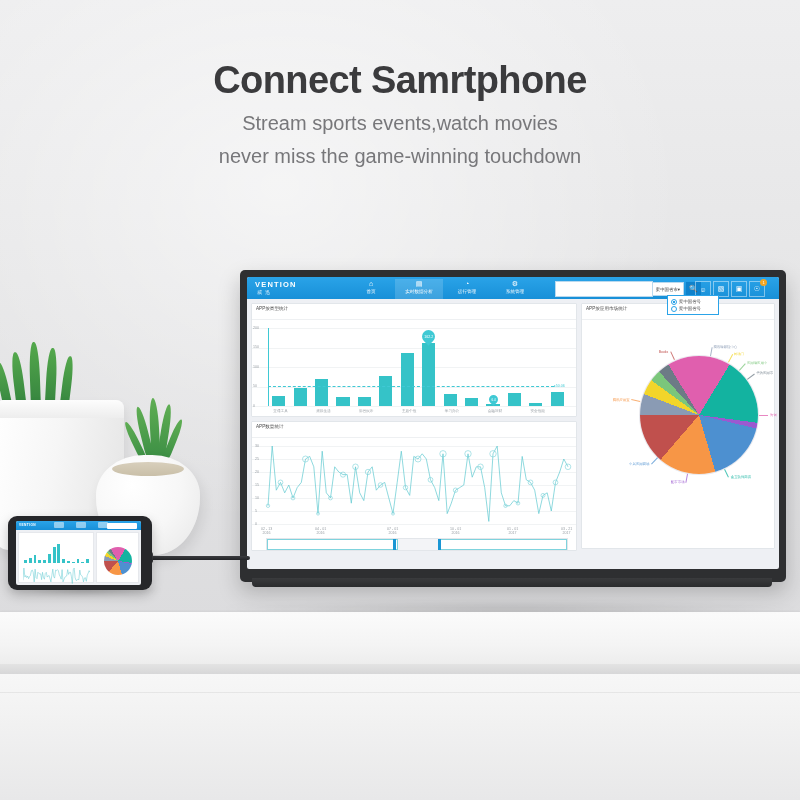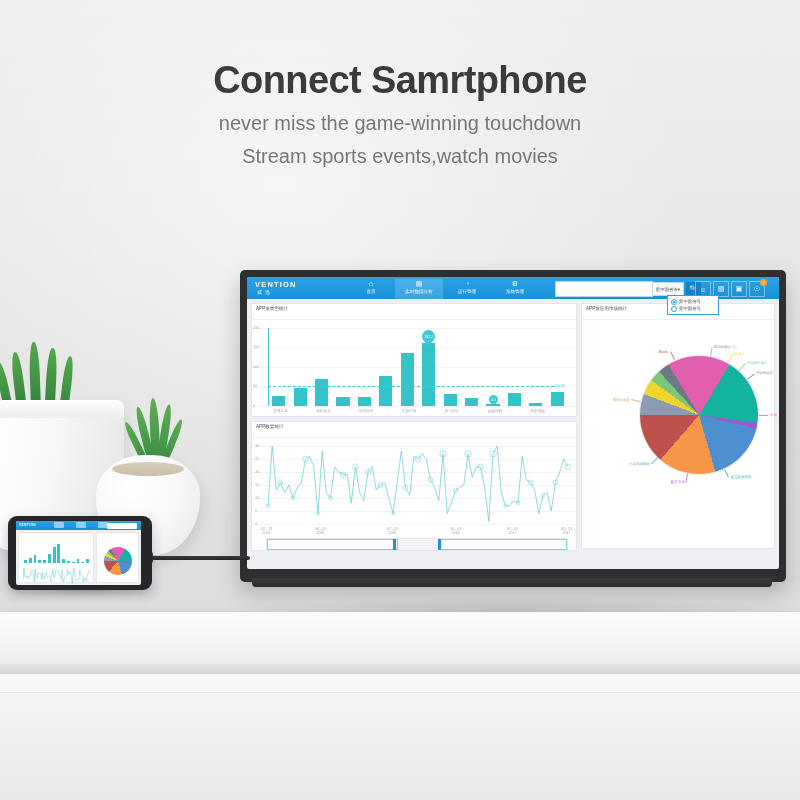"never miss the game-winning touchdown" div.h2 { order: before "Stream sports events,watch movies" -> after "Stream sports events,watch movies" }
